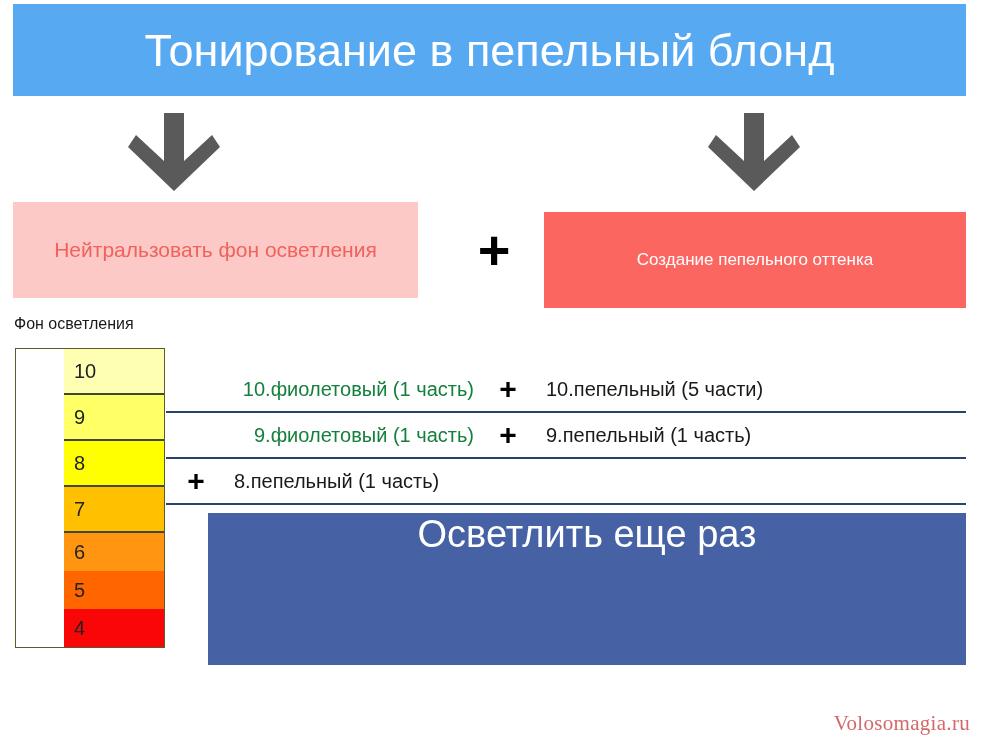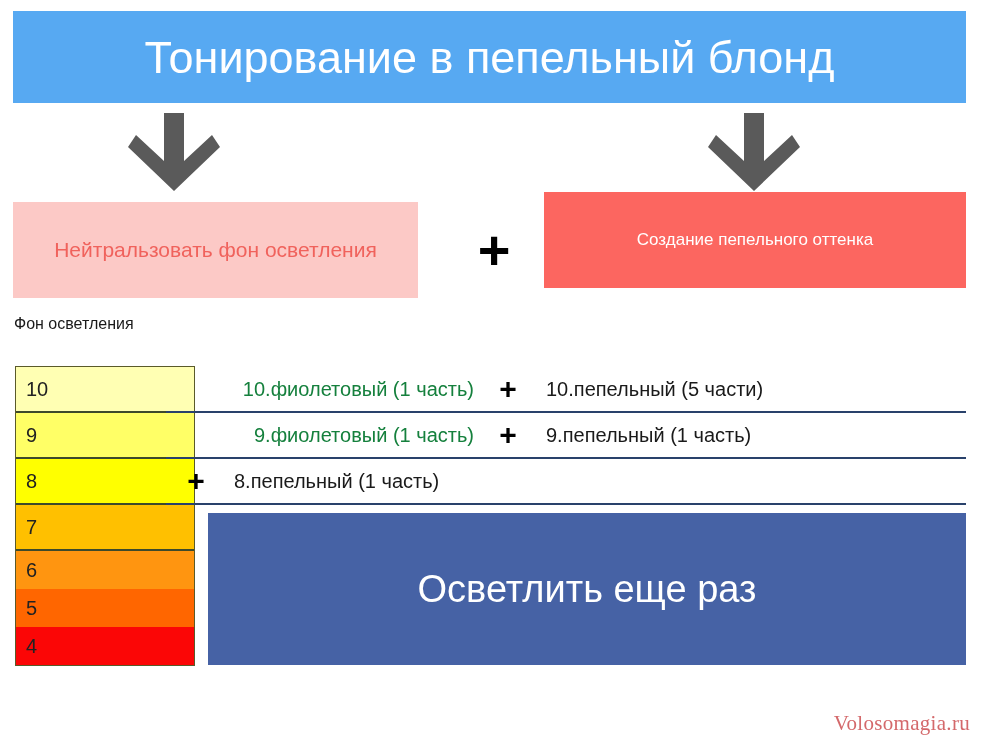"Тонирование в пепельный блонд" .title-banner { top: 11px -> 4px }
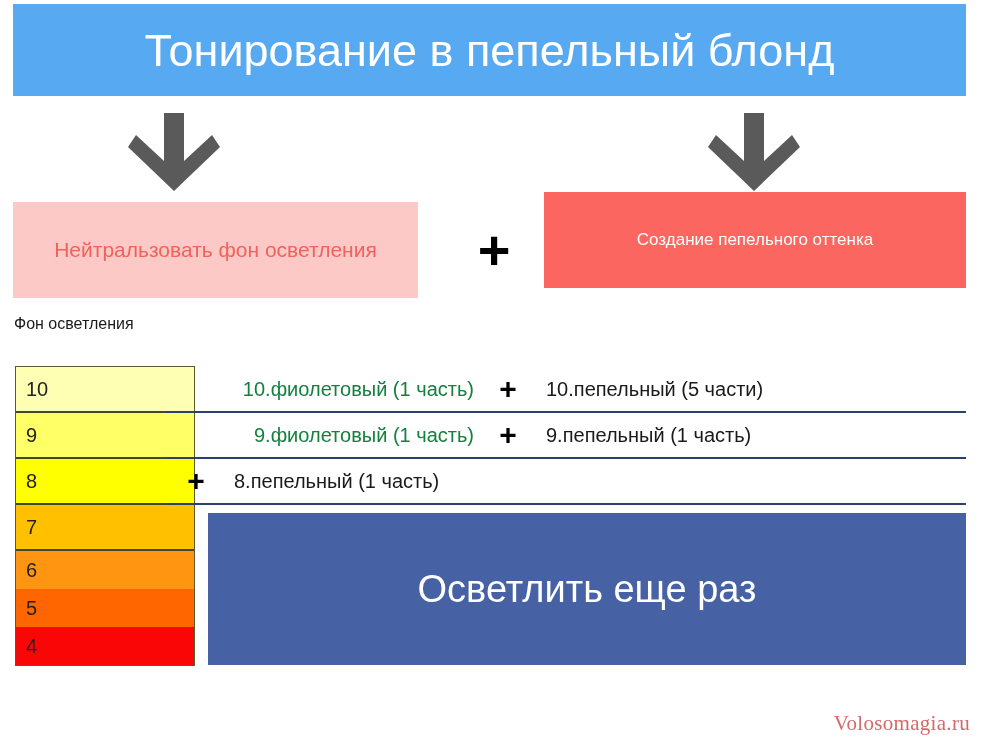"Создание пепельного оттенка" .step-box-create { top: 192px -> 212px }
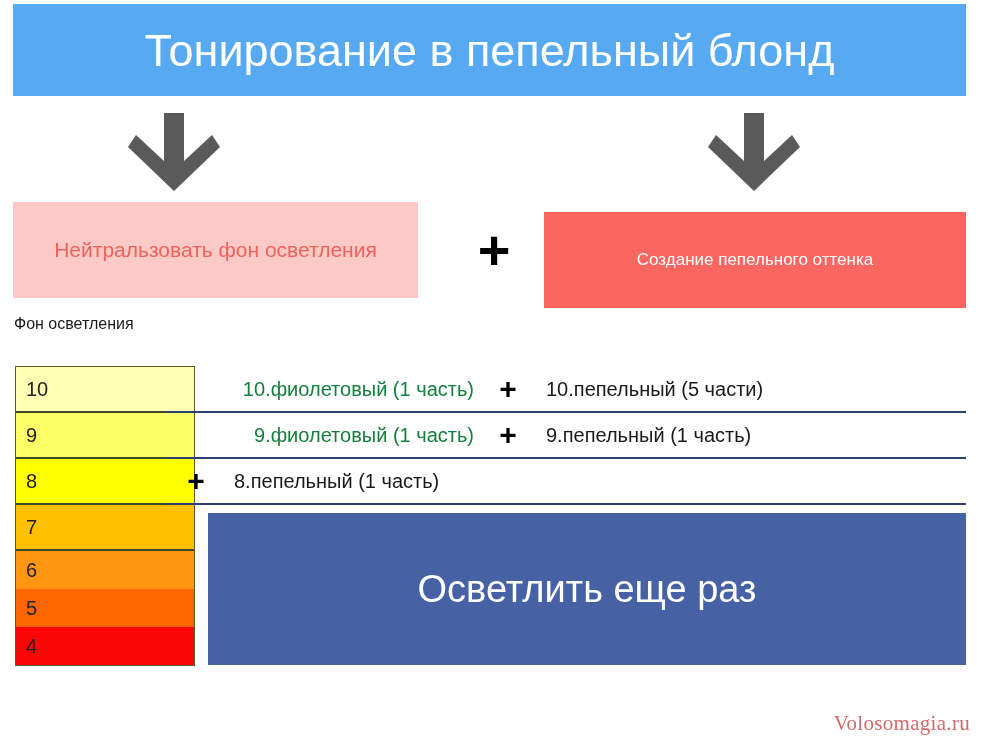"10" .swatch-column { padding-left: none -> 48px; top: 366px -> 348px; width: 180px -> 150px }
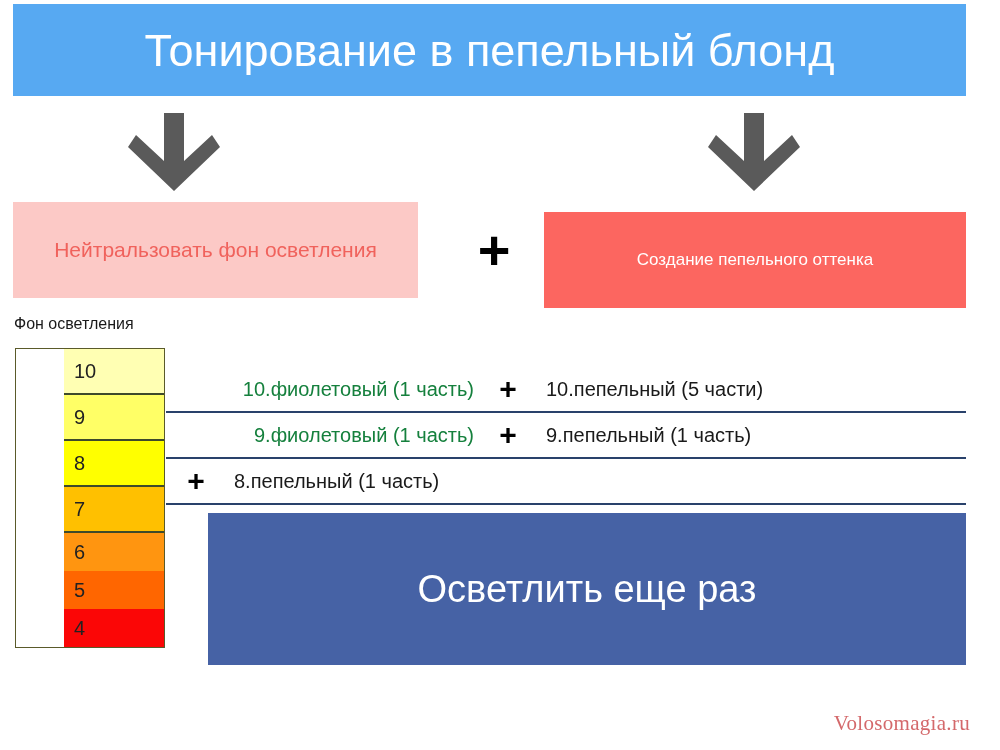"Осветлить еще раз" .cta-box { align-items: center -> none }
